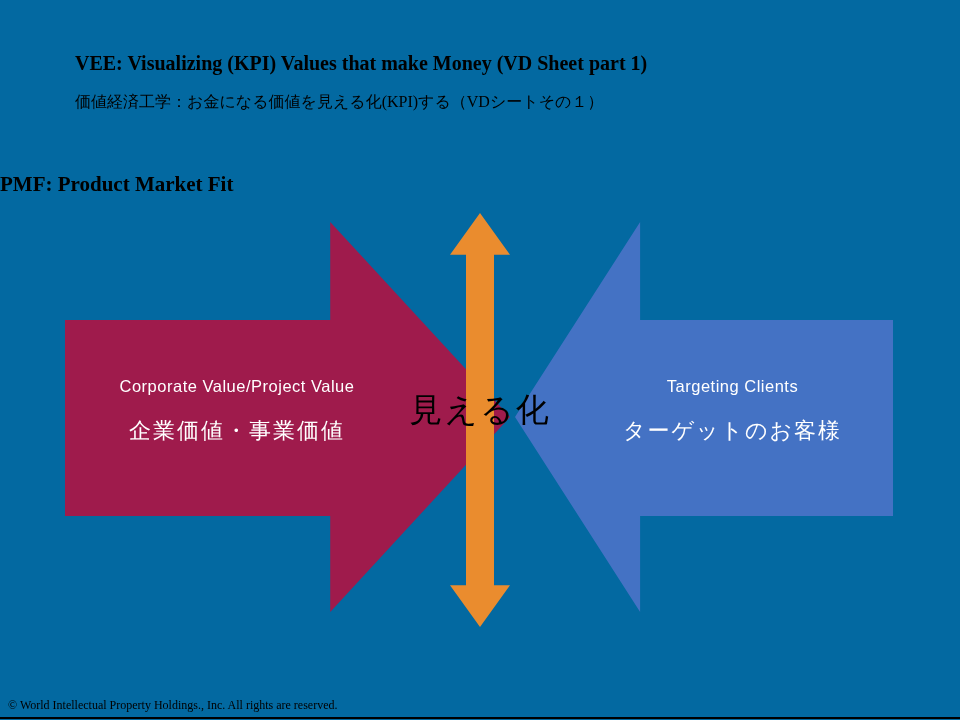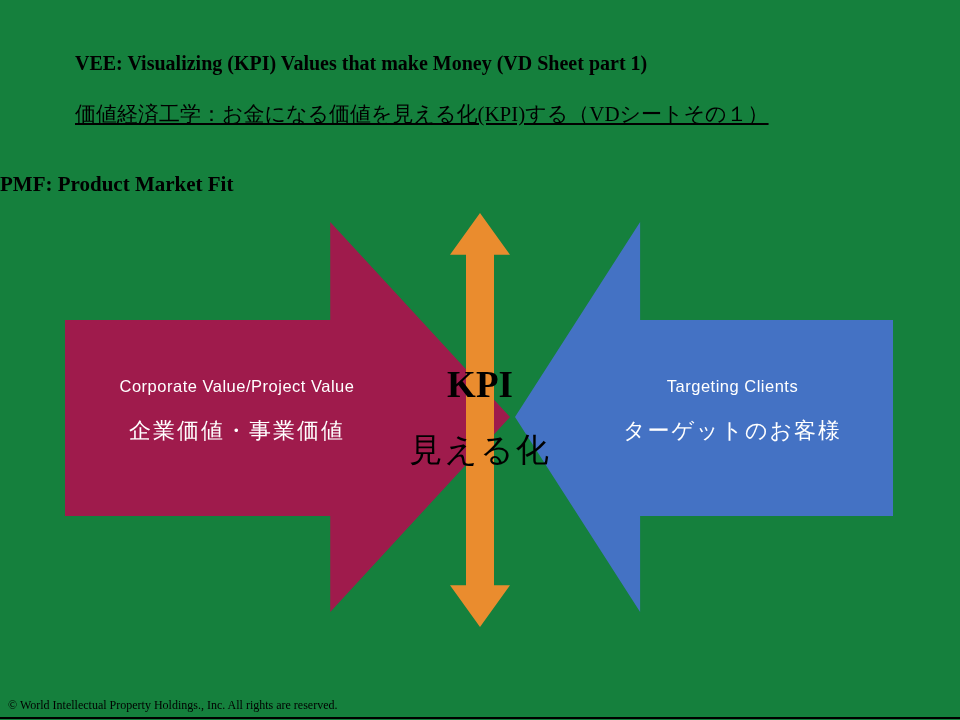"VEE: Visualizing (KPI) Values that" .slide { background: #15803d -> #0369a1 }
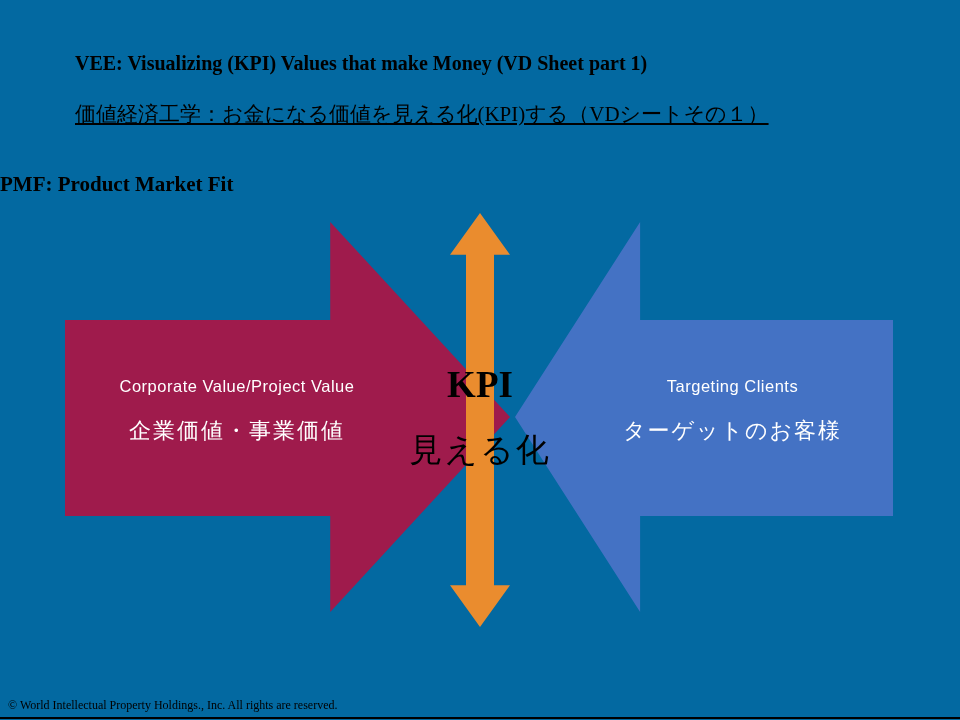"価値経済工学：お金になる価値を見える化(KPI)する（VDシートその１）" .title-jp { font-size: 21px -> 16px; text-decoration: underline -> none; top: 100px -> 92px }
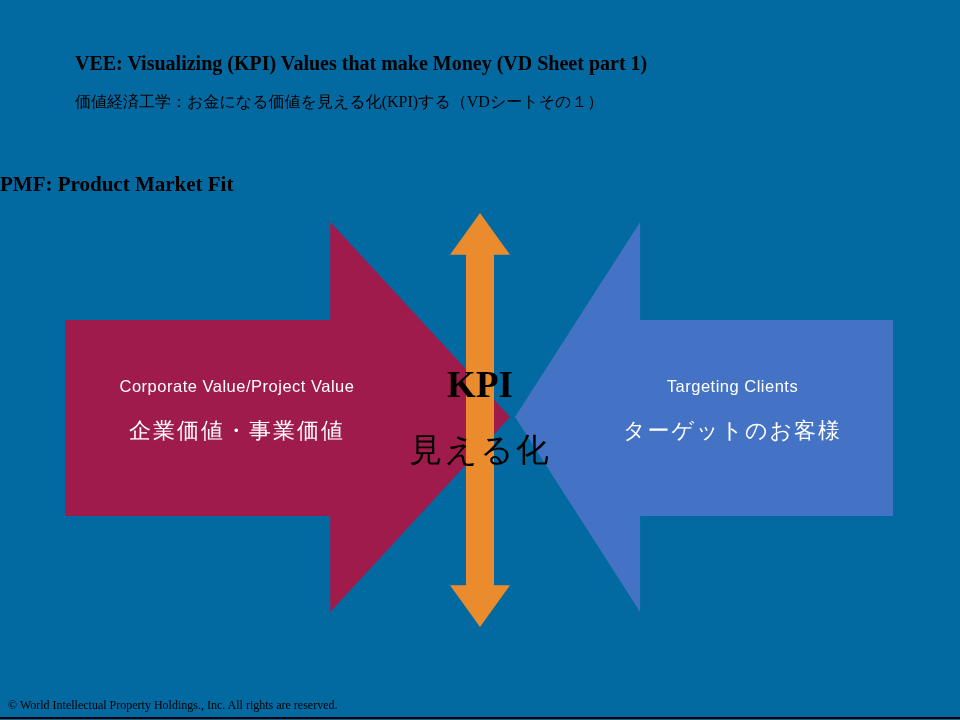"KPI" div.center-kpi { html: <div>KPI</div> -> none }
